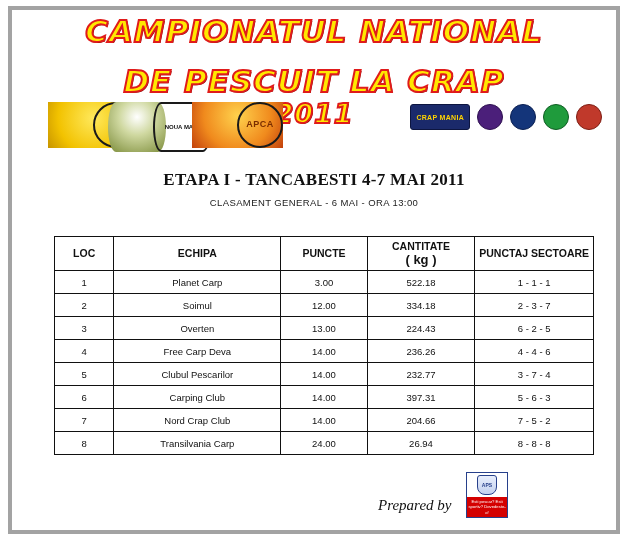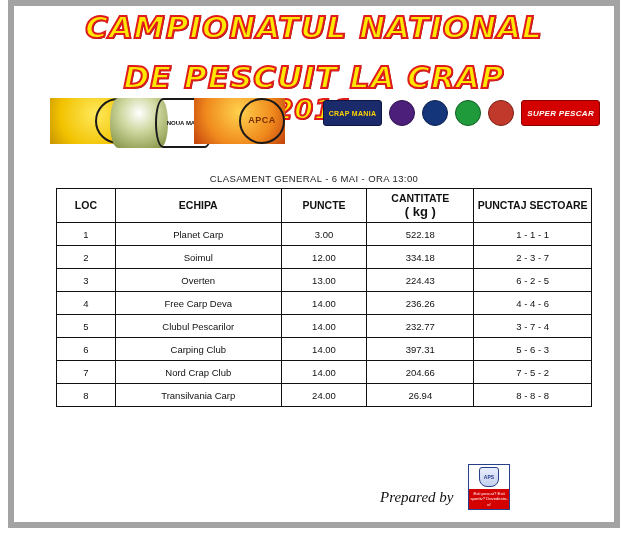"CAMPIONATUL NATIONAL" .page { border: 6px solid #a3a3a3 -> 4px solid #a3a3a3; top: 0 -> 6px }
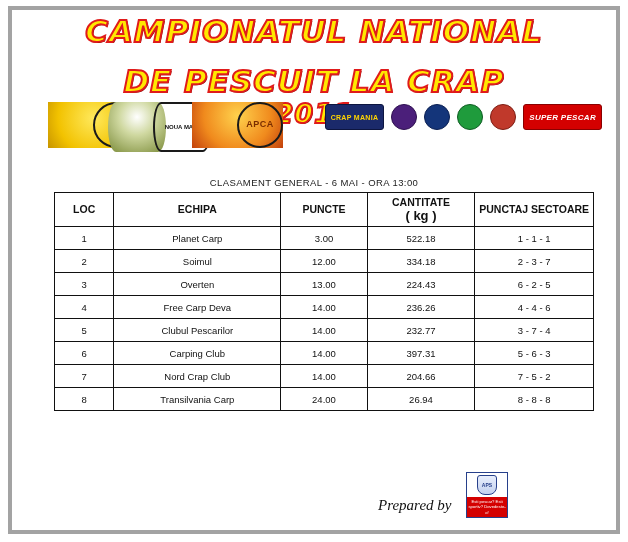"SUPER PESCAR" div.sp { html: <div>SUPER PESCAR</div> -> none }
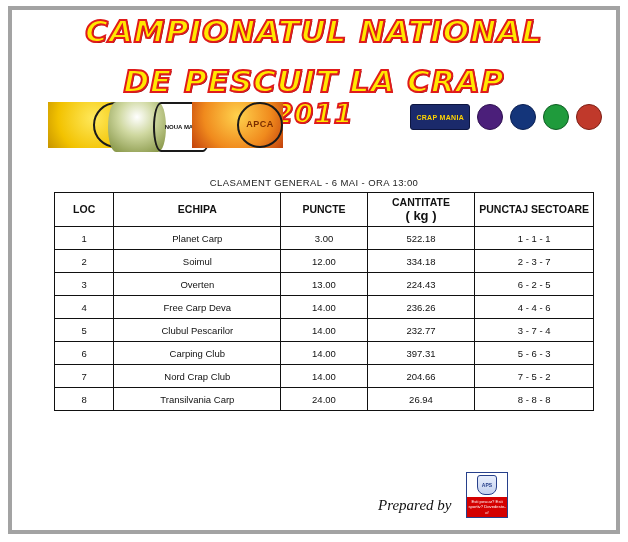"ETAPA I - TANCABESTI 4-7" div.stage-title { html: none -> <div>ETAPA I - TANCABESTI 4-7 MAI 2011</div> }
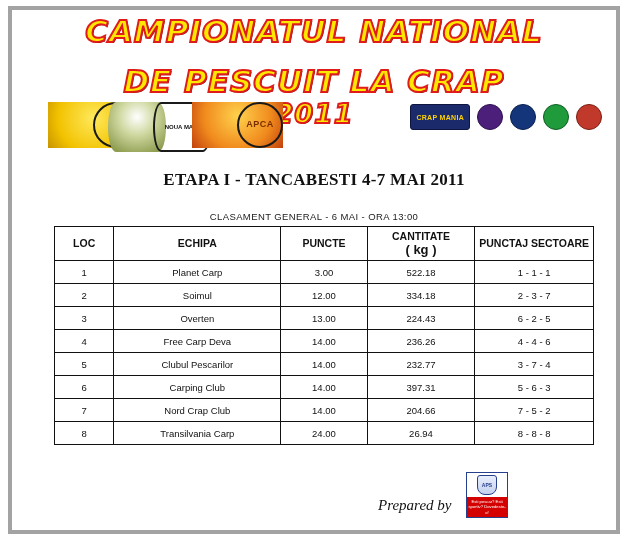"CLASAMENT GENERAL - 6 MAI" .stage-sub { margin-top: 21px -> 7px }
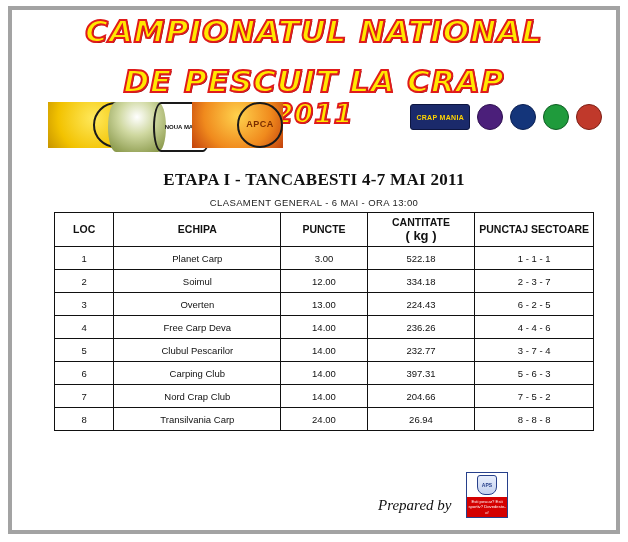"LOC" .table-wrap { margin: 4px 22px 0 22px -> 28px 22px 0 22px }
